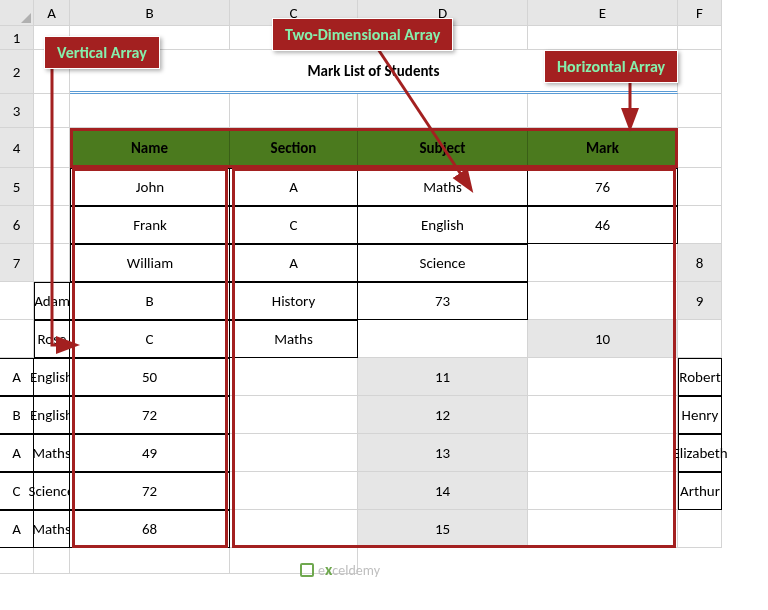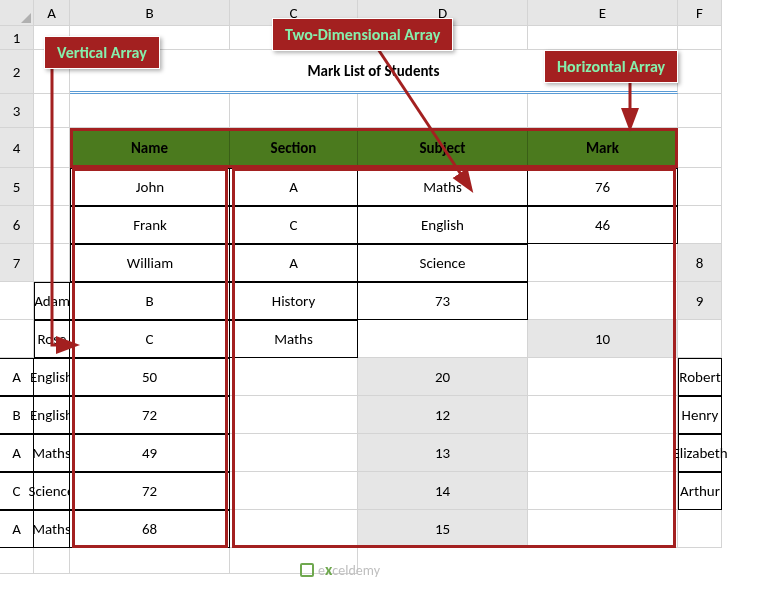"20" div.rowhead { text: 20 -> 11 }
